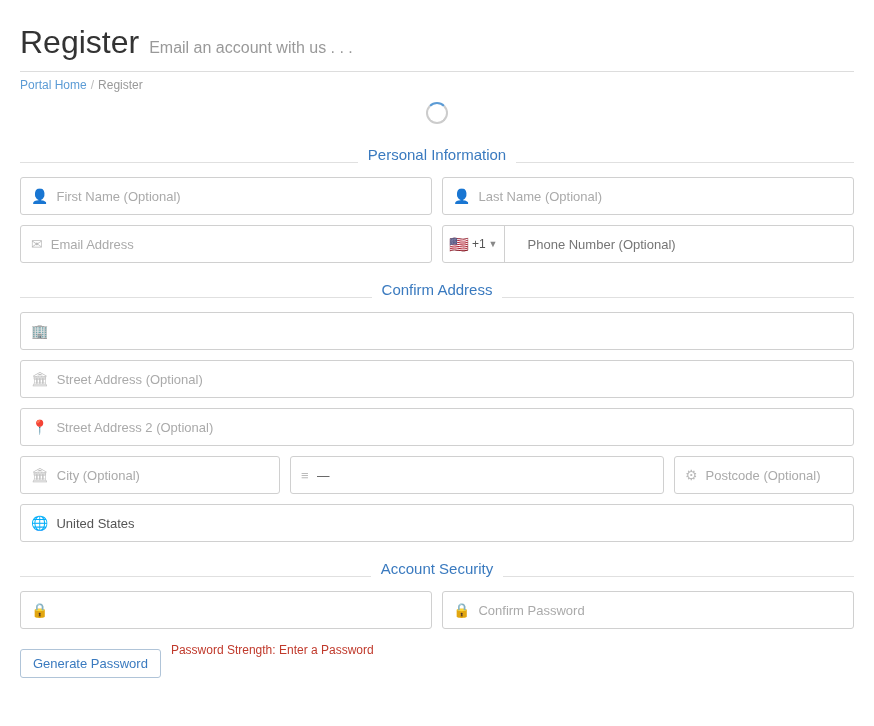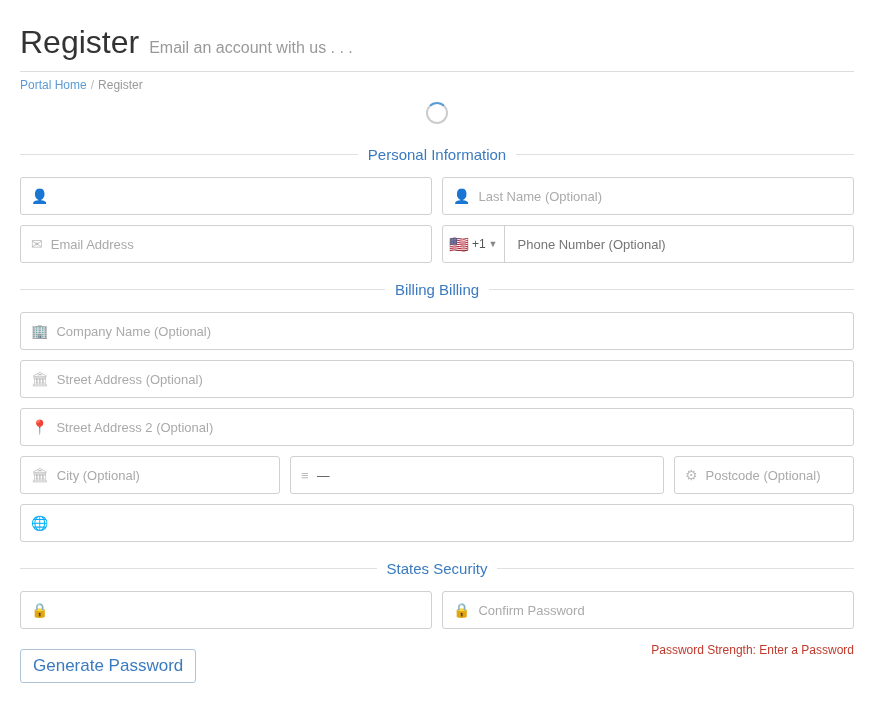"Personal Information" .section-divider { align-items: center -> flex-end }
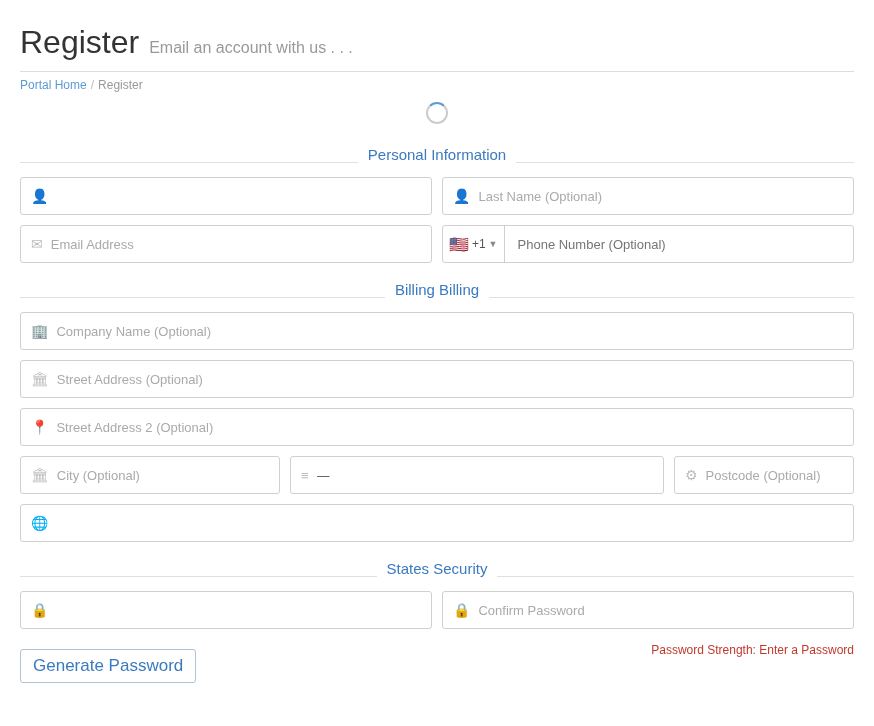"First Name (Optional)" input.field-input { html: none -> <input> }
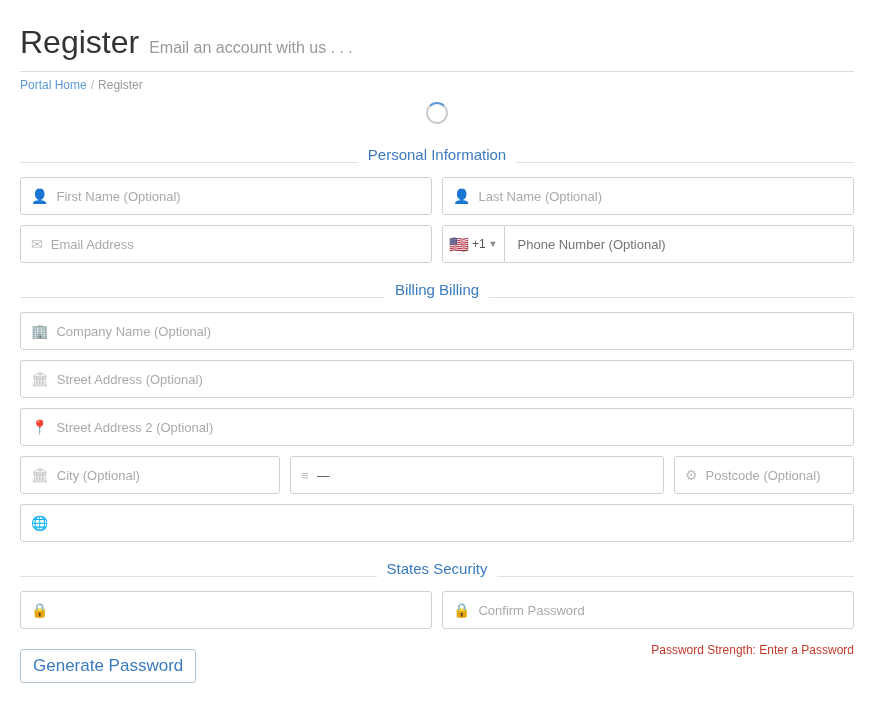"Phone Number (Optional)" .phone-input { padding: 0 13px -> 0 23px }
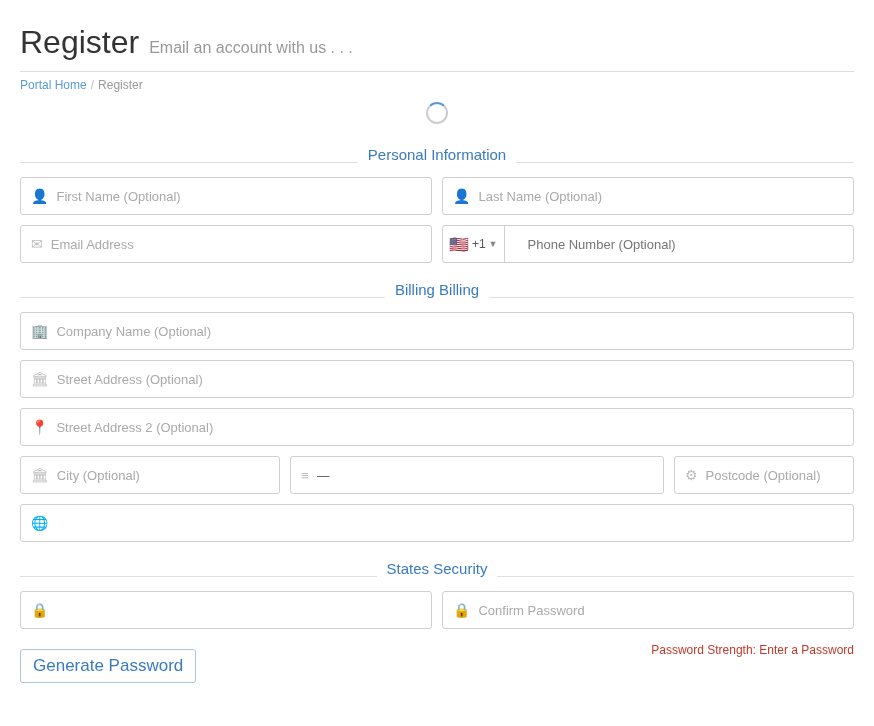"Billing Billing" span.section-title { text: Billing Billing -> Confirm Address }
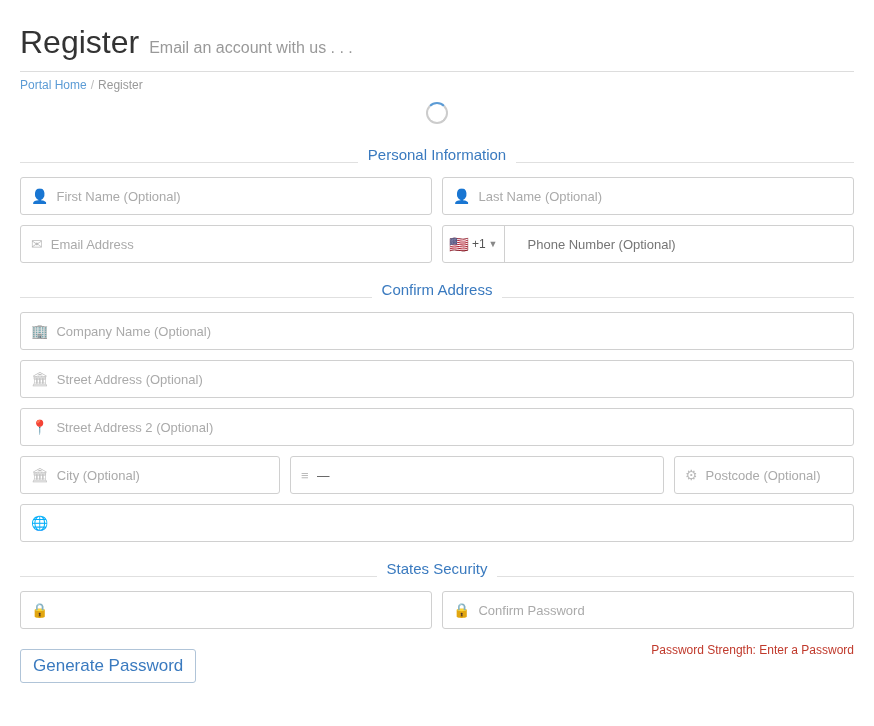"Company Name (Optional)" input.field-input { html: <input> -> none }
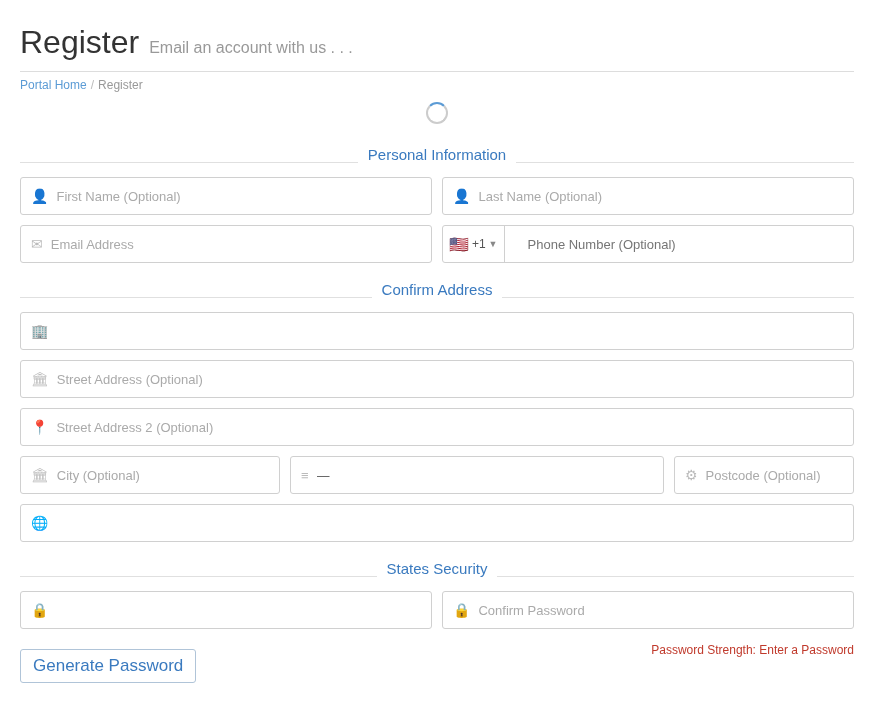"United States" select.field-input { html: none -> <select> <option>United States</option> <option>Canada</option> <option>United Kingdom</option> </select> }
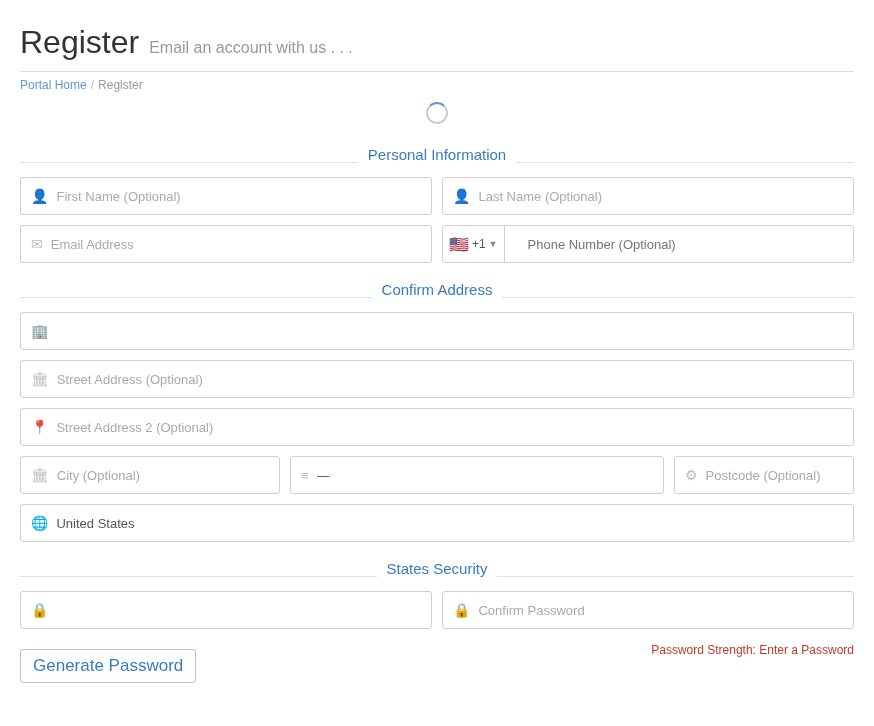"States Security" span.section-title { text: States -> Account }
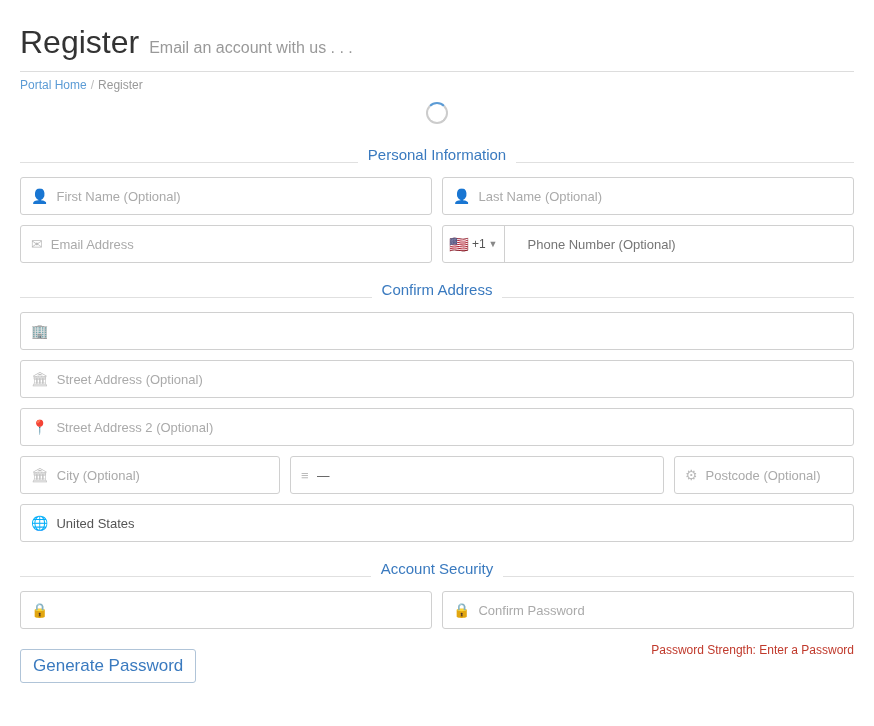"Password Strength: Enter a Password" .strength-label { text-align: right -> none }
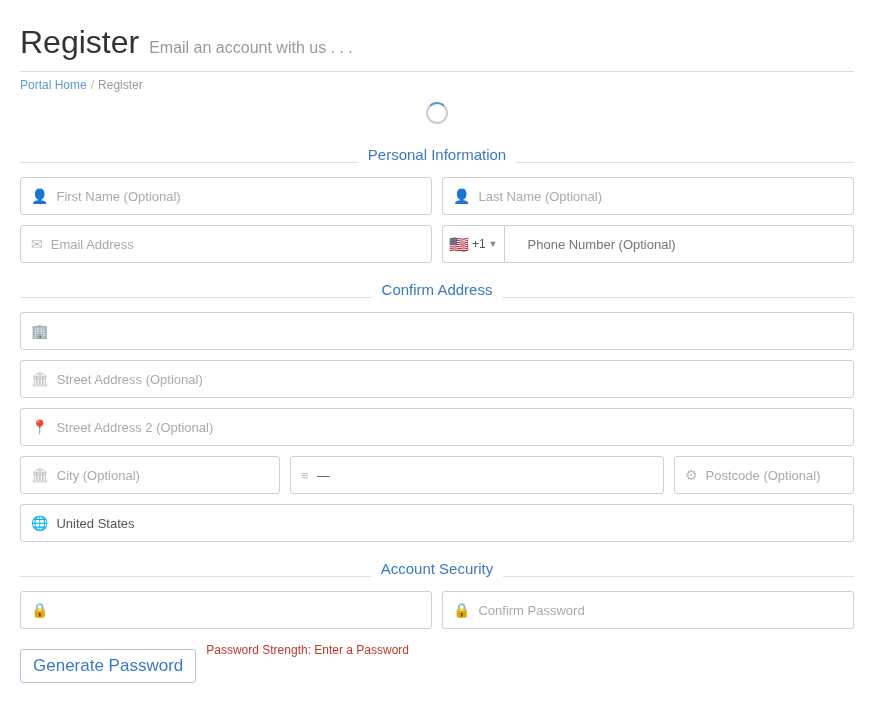"Generate Password" .gen-password-btn { font-size: 17px -> 13px }
